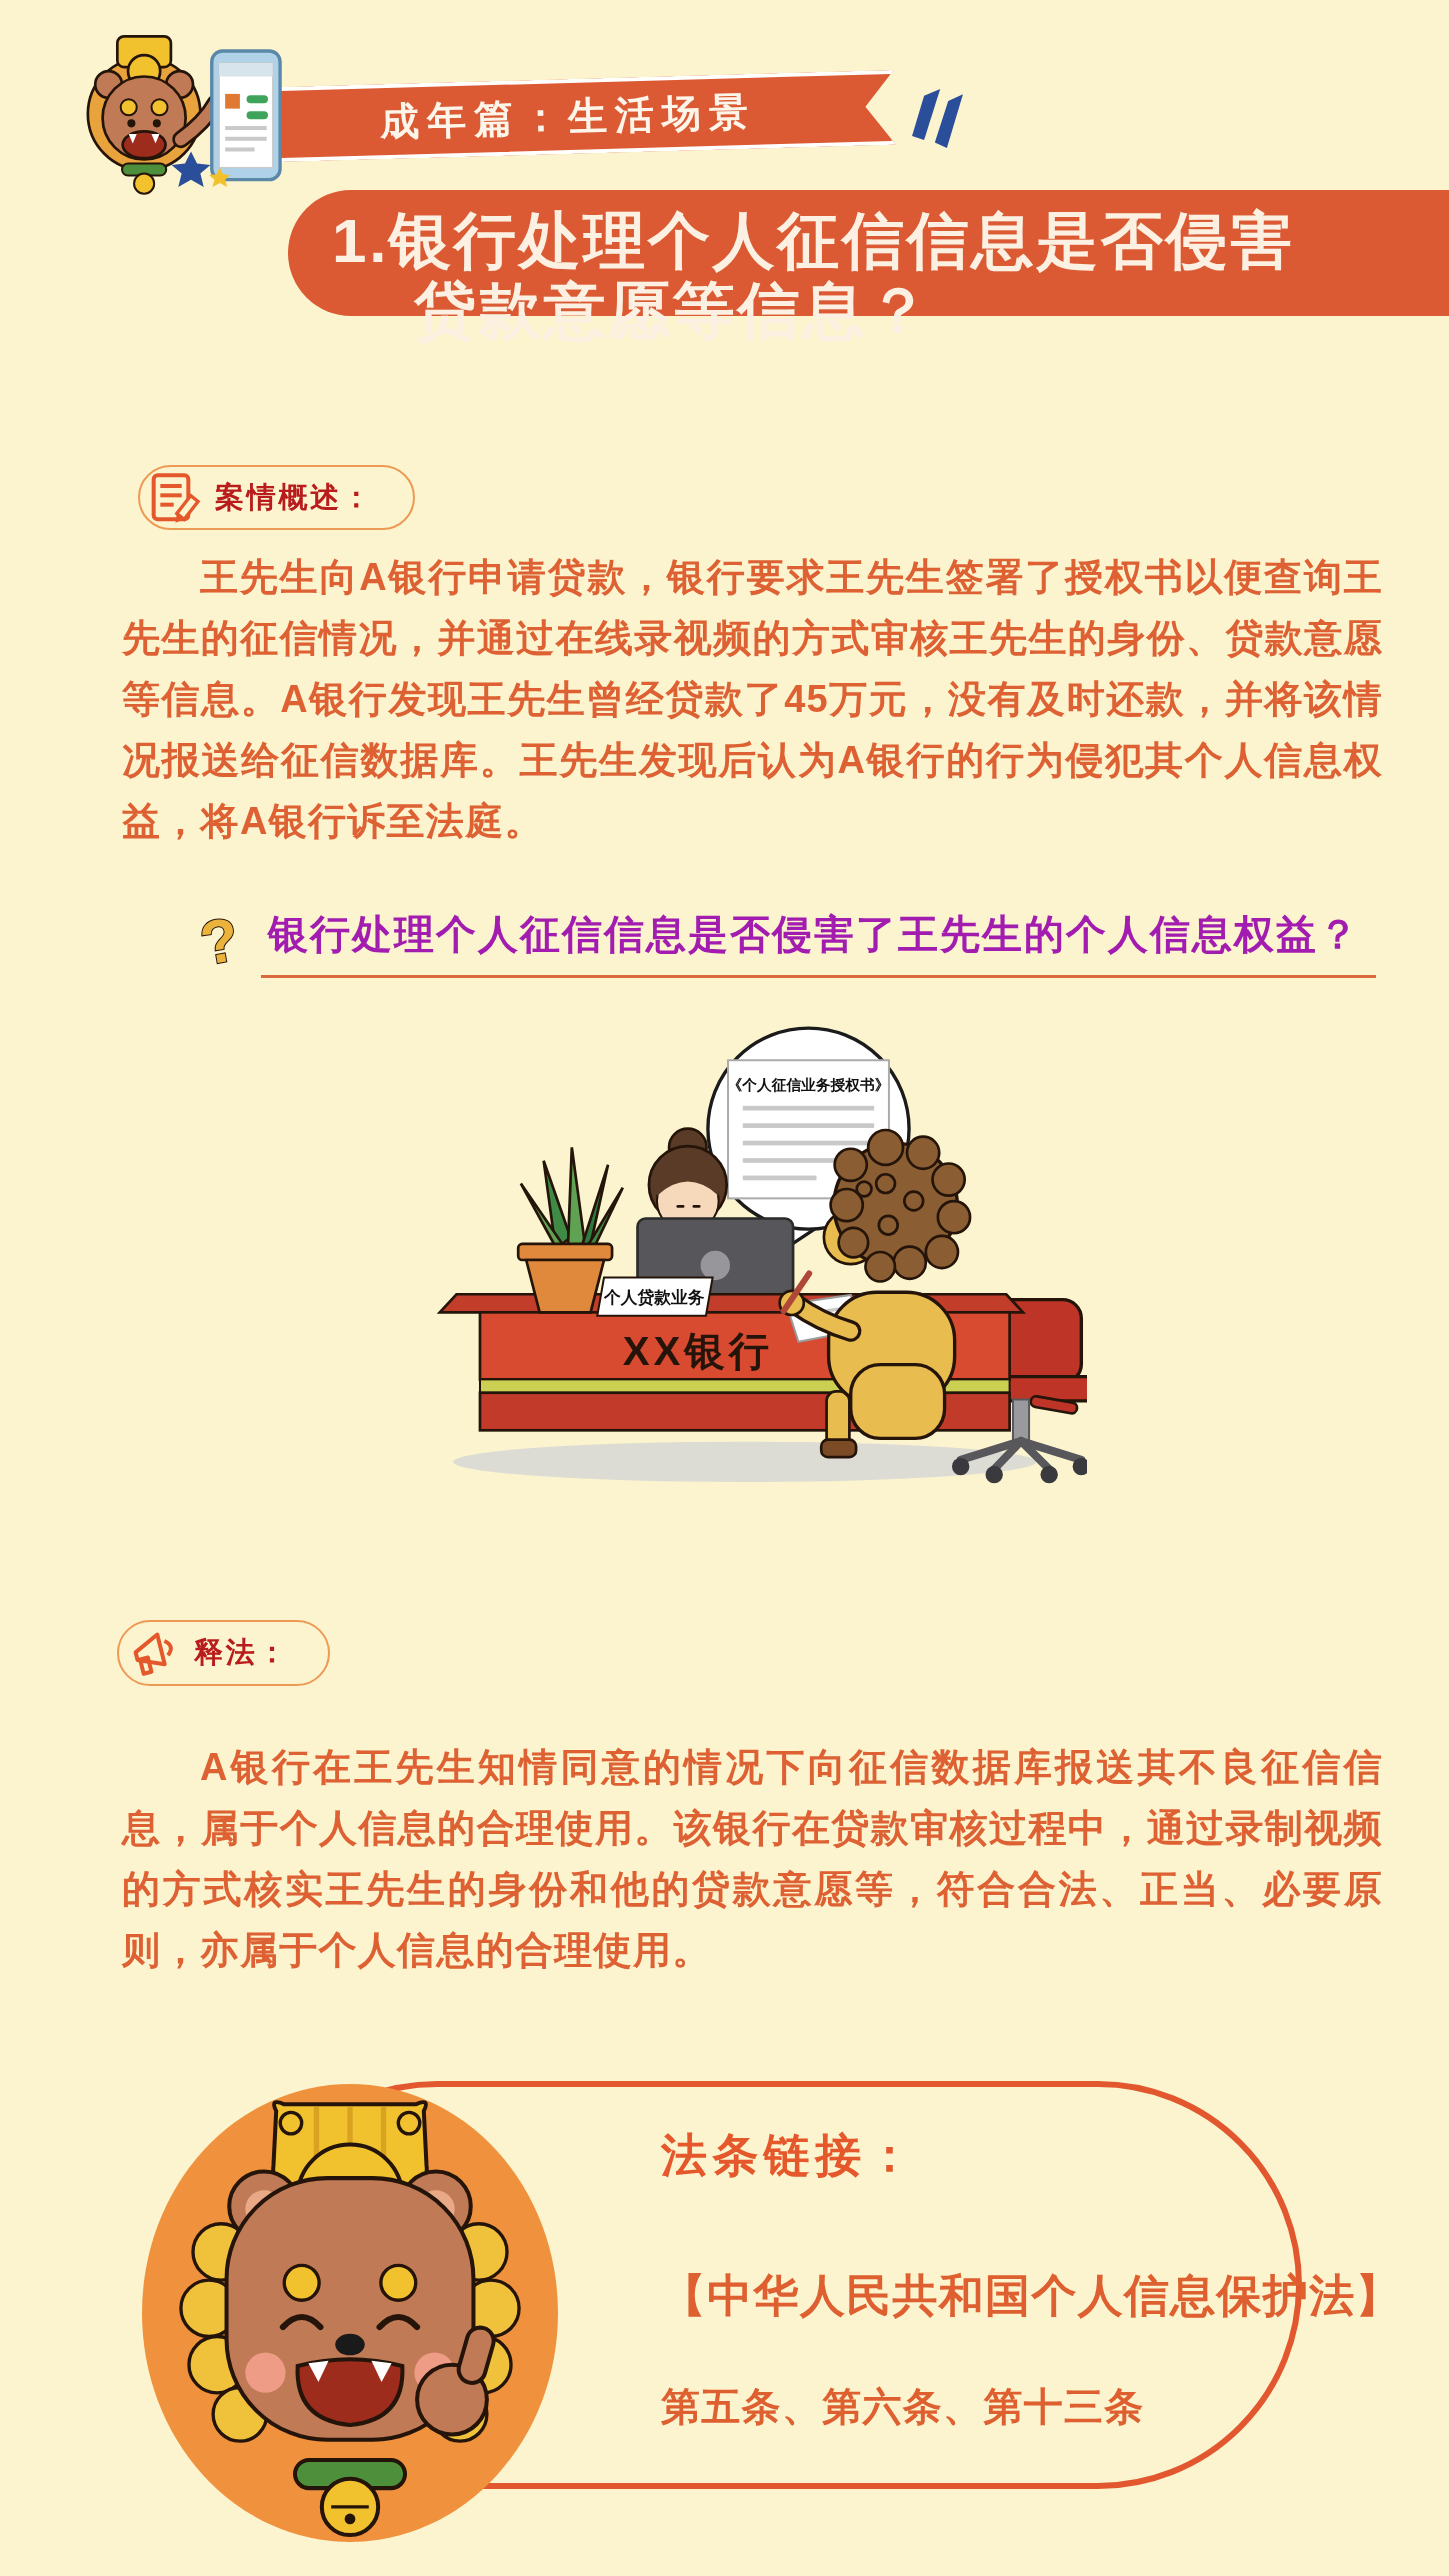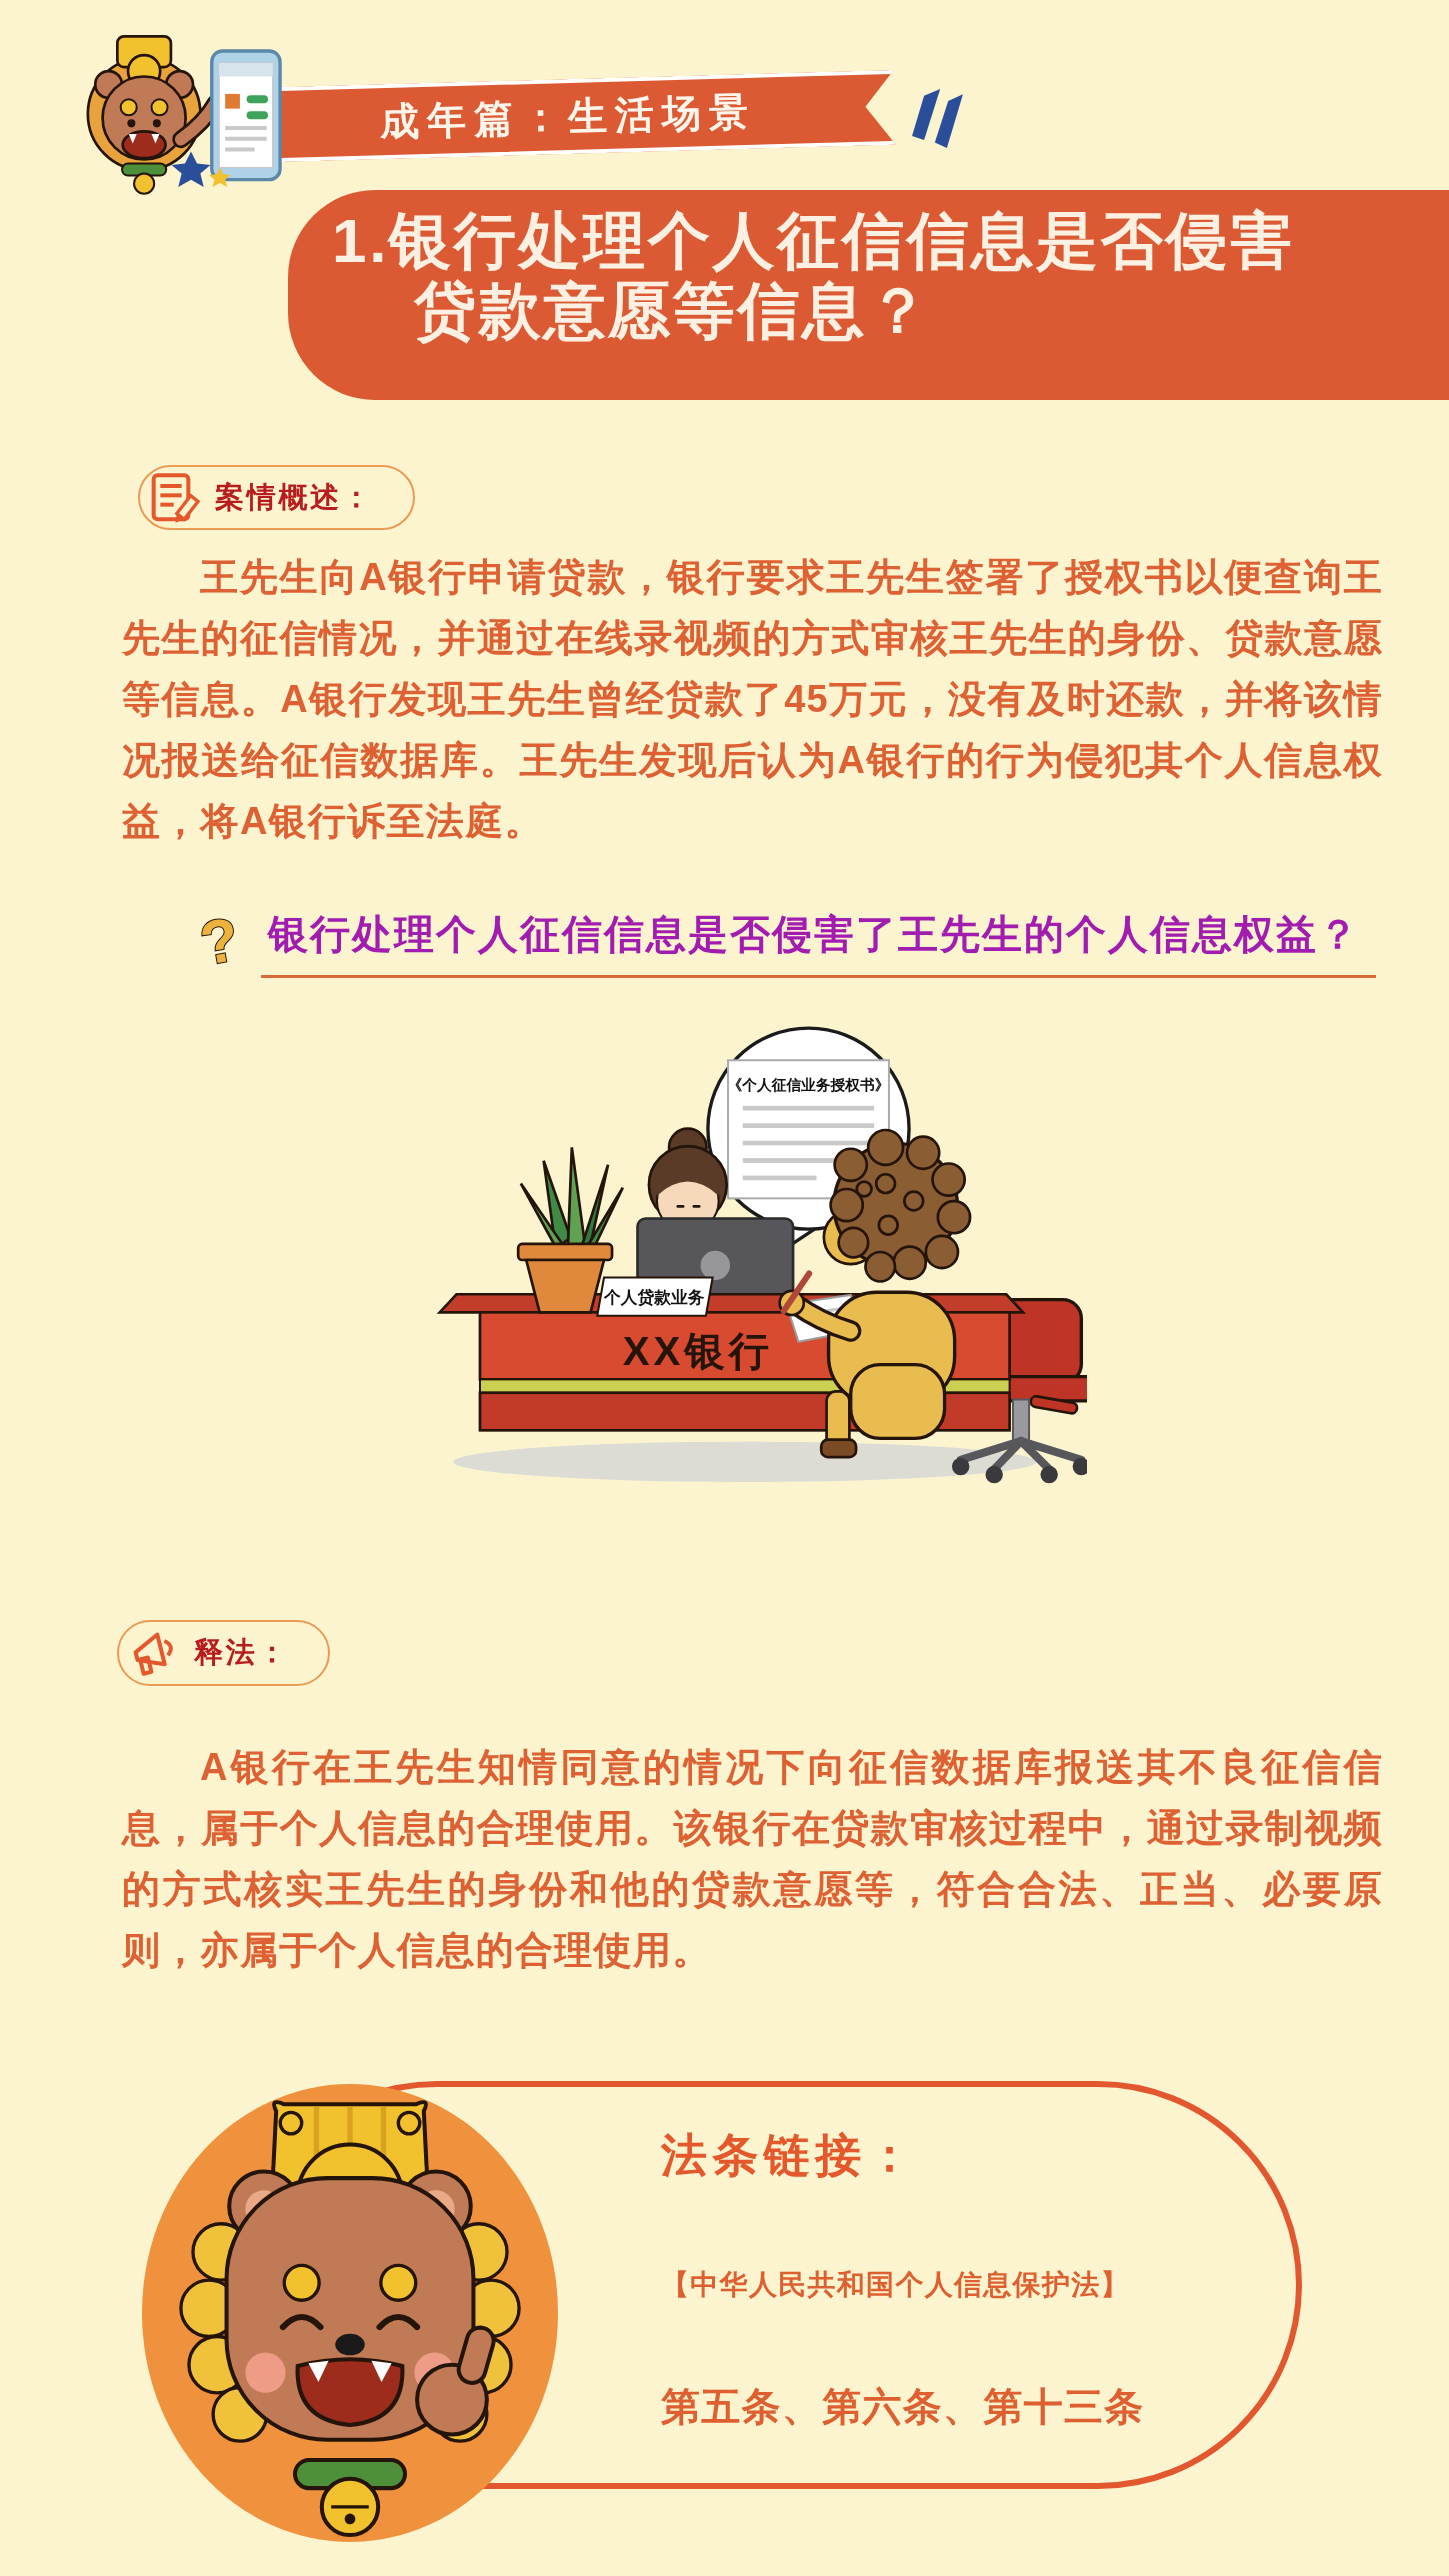"1.银行处理个人征信信息是否侵害" .banner { height: 210px -> 126px }
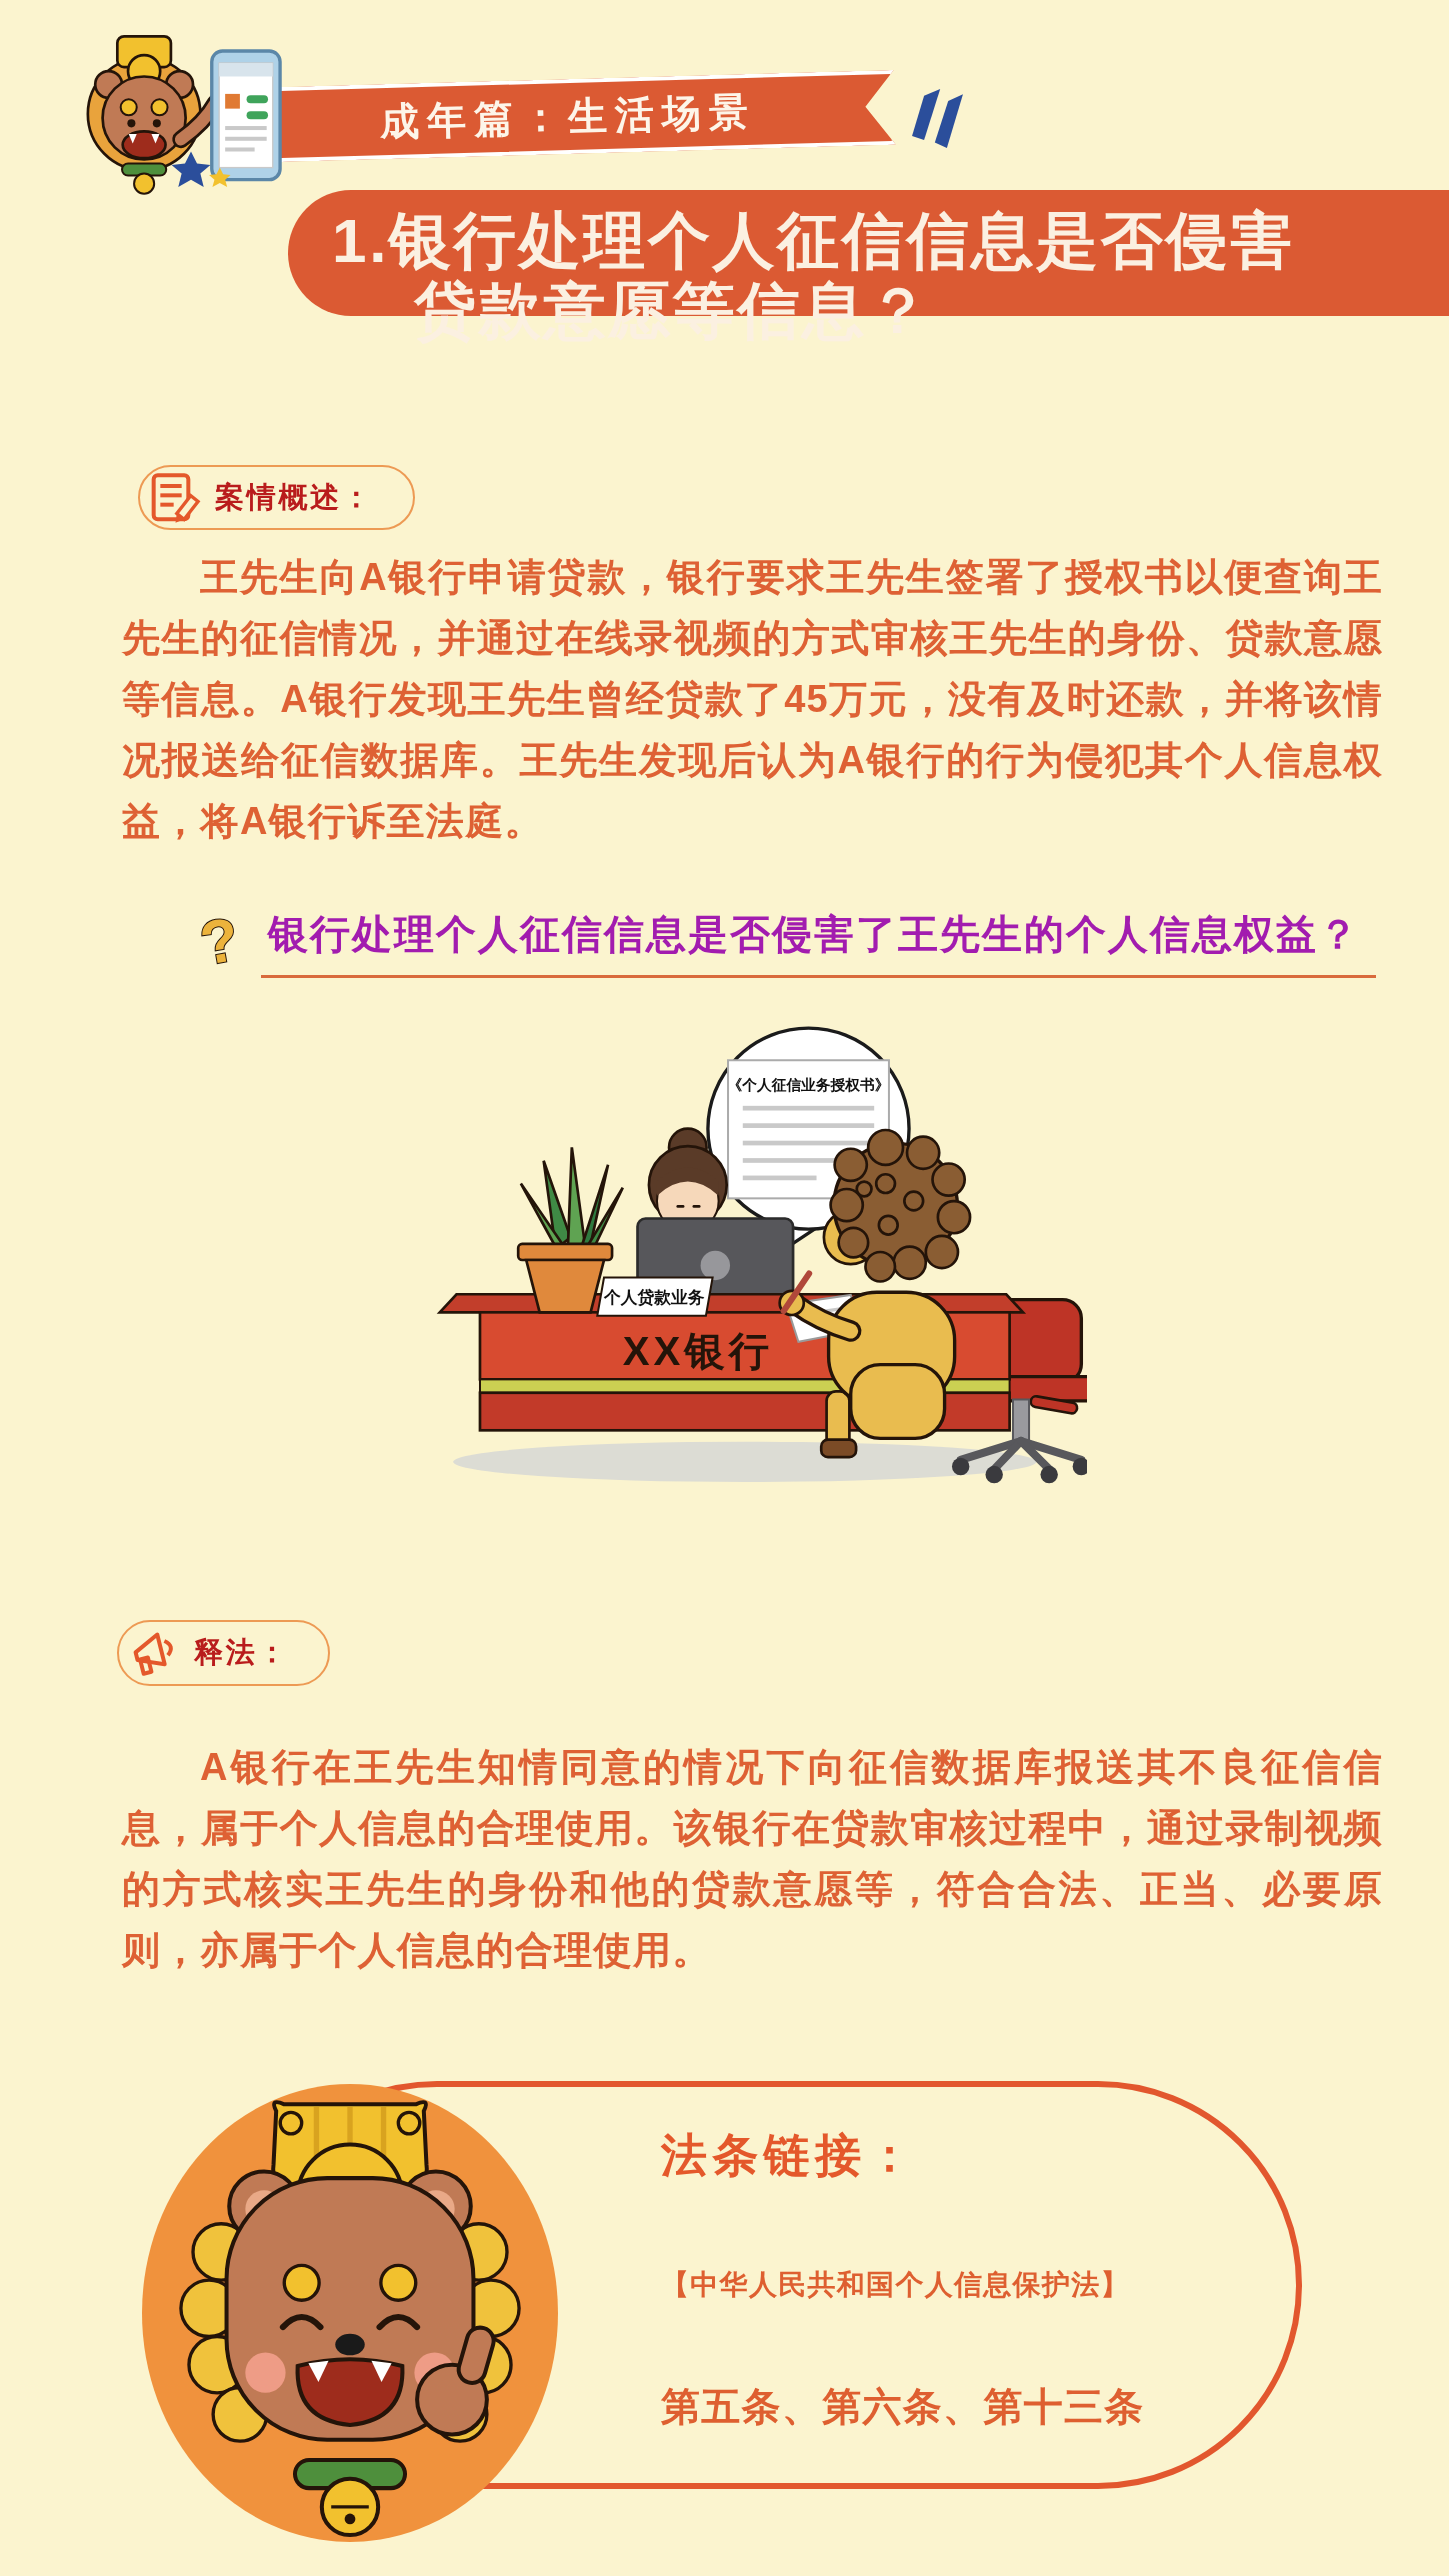"【中华人民共和国个人信息保护法】" .law-name { font-size: 28px -> 45px }
